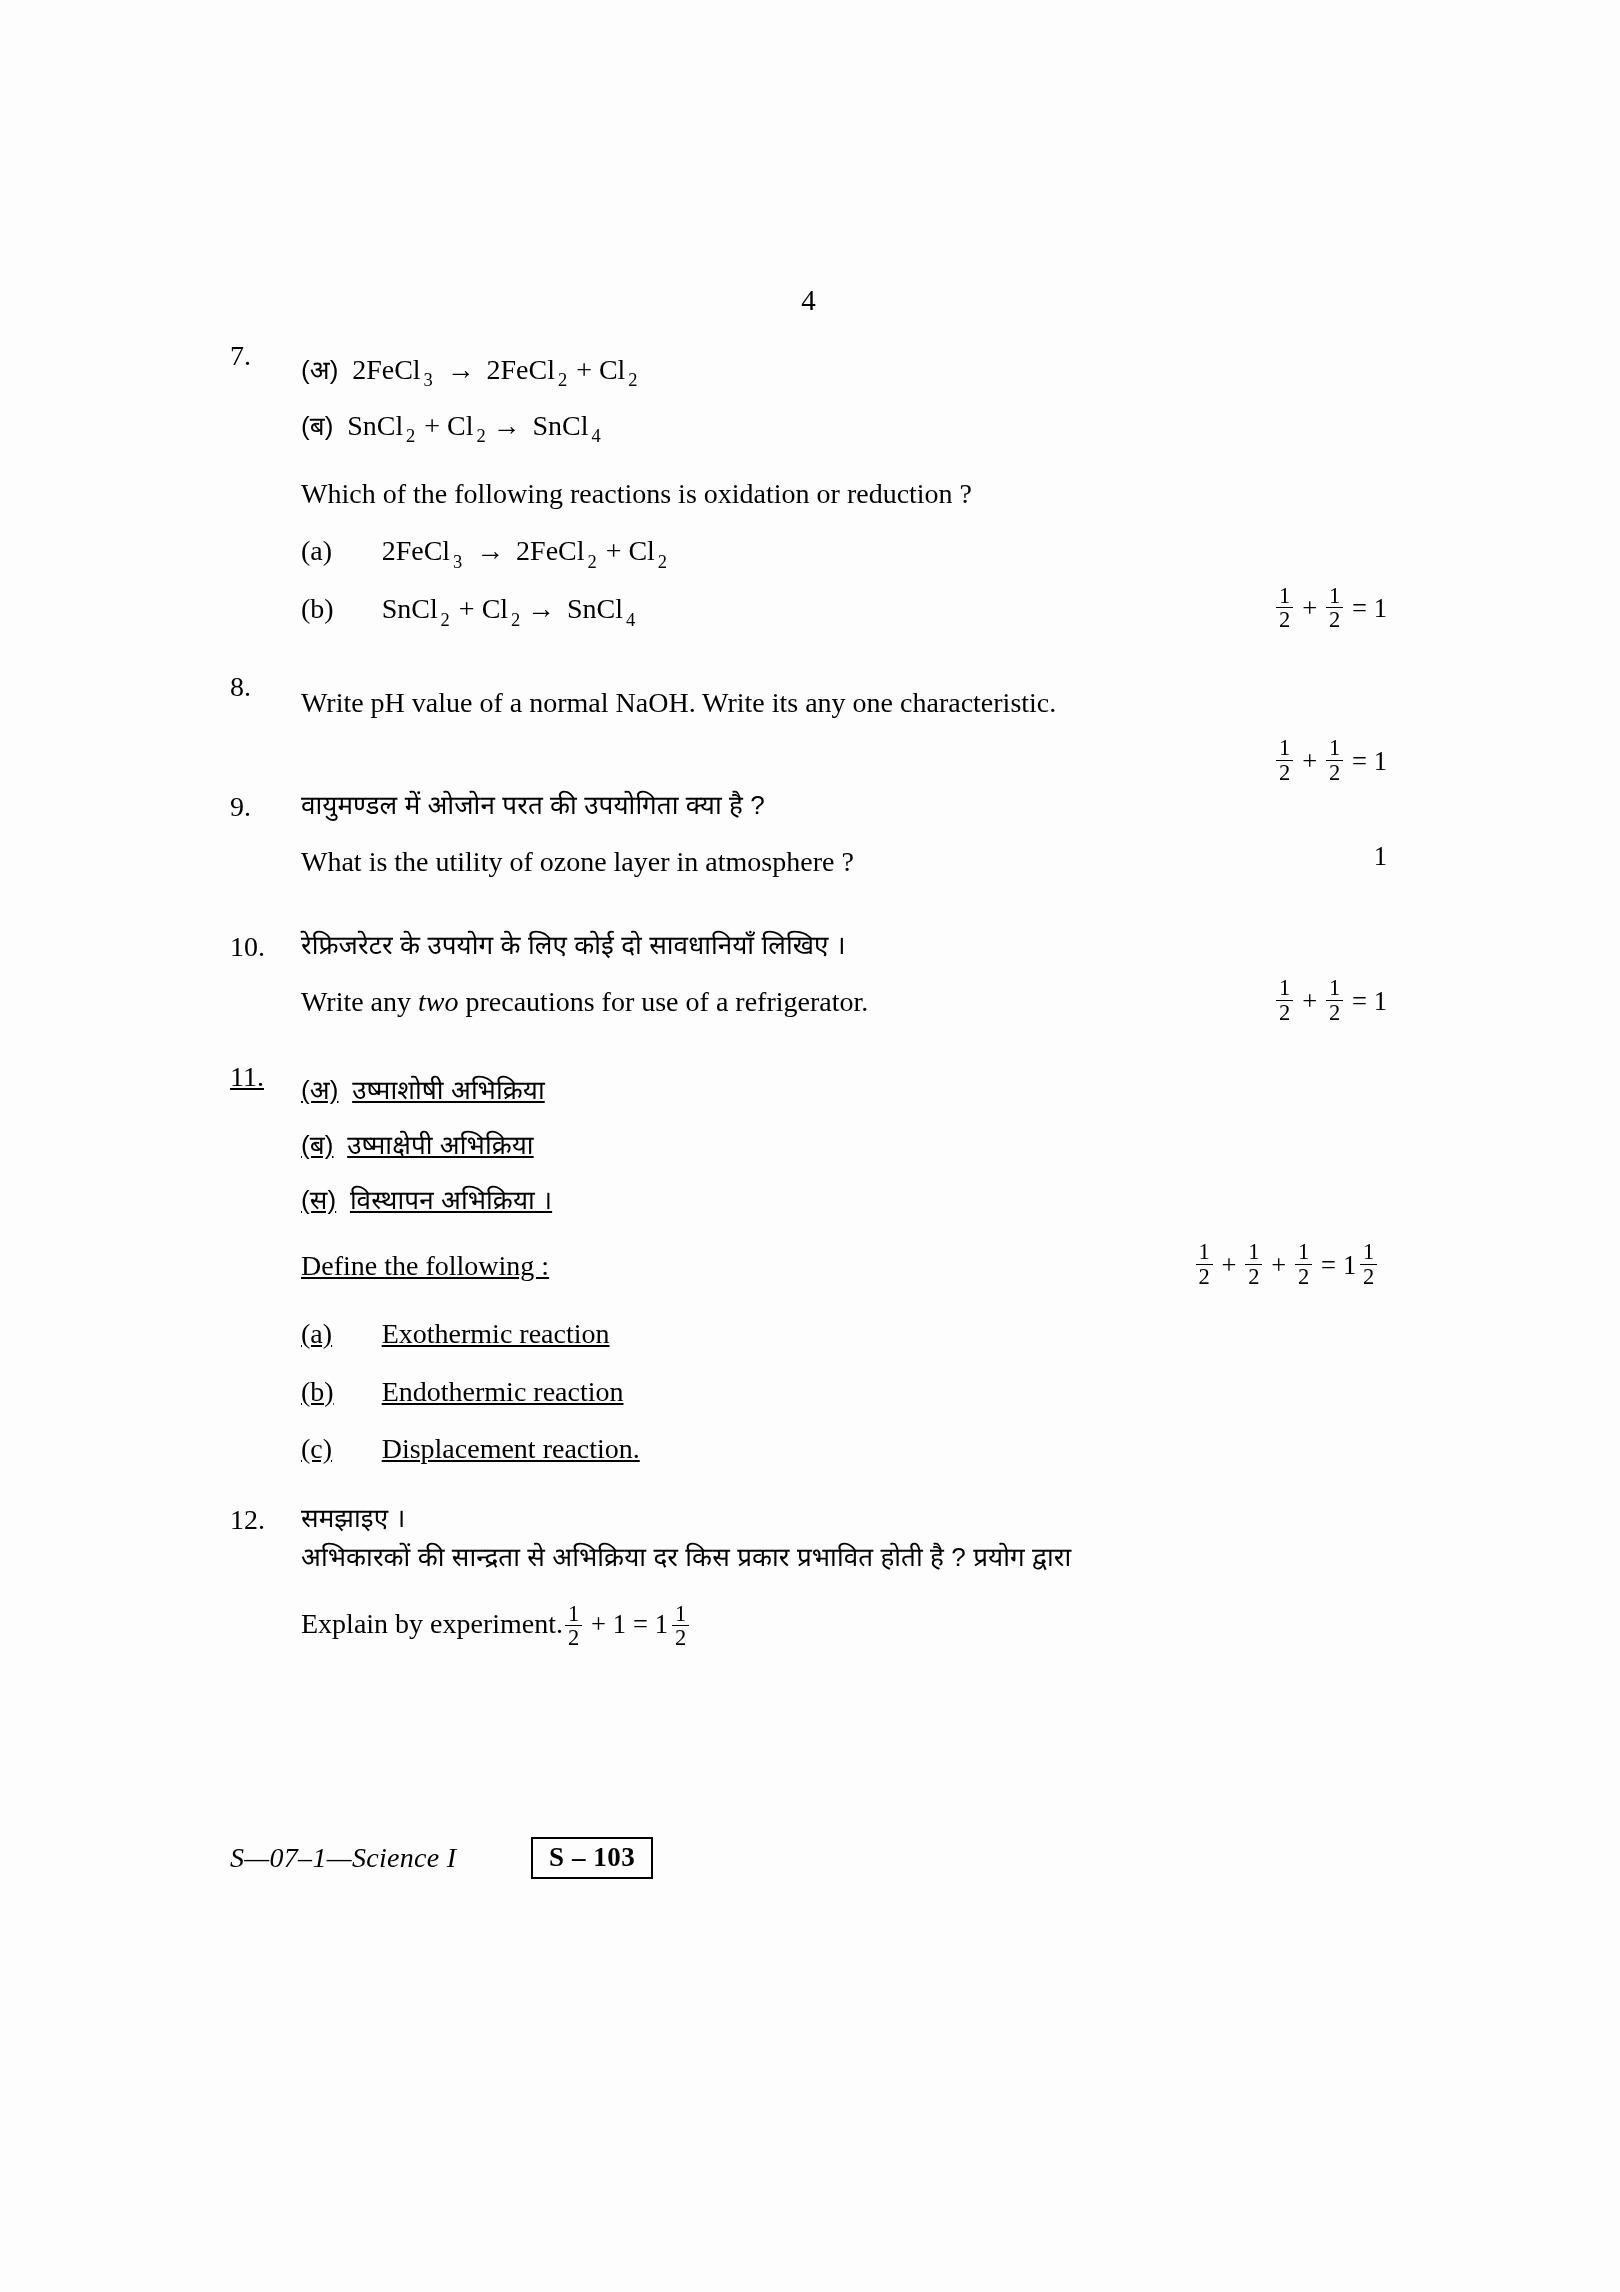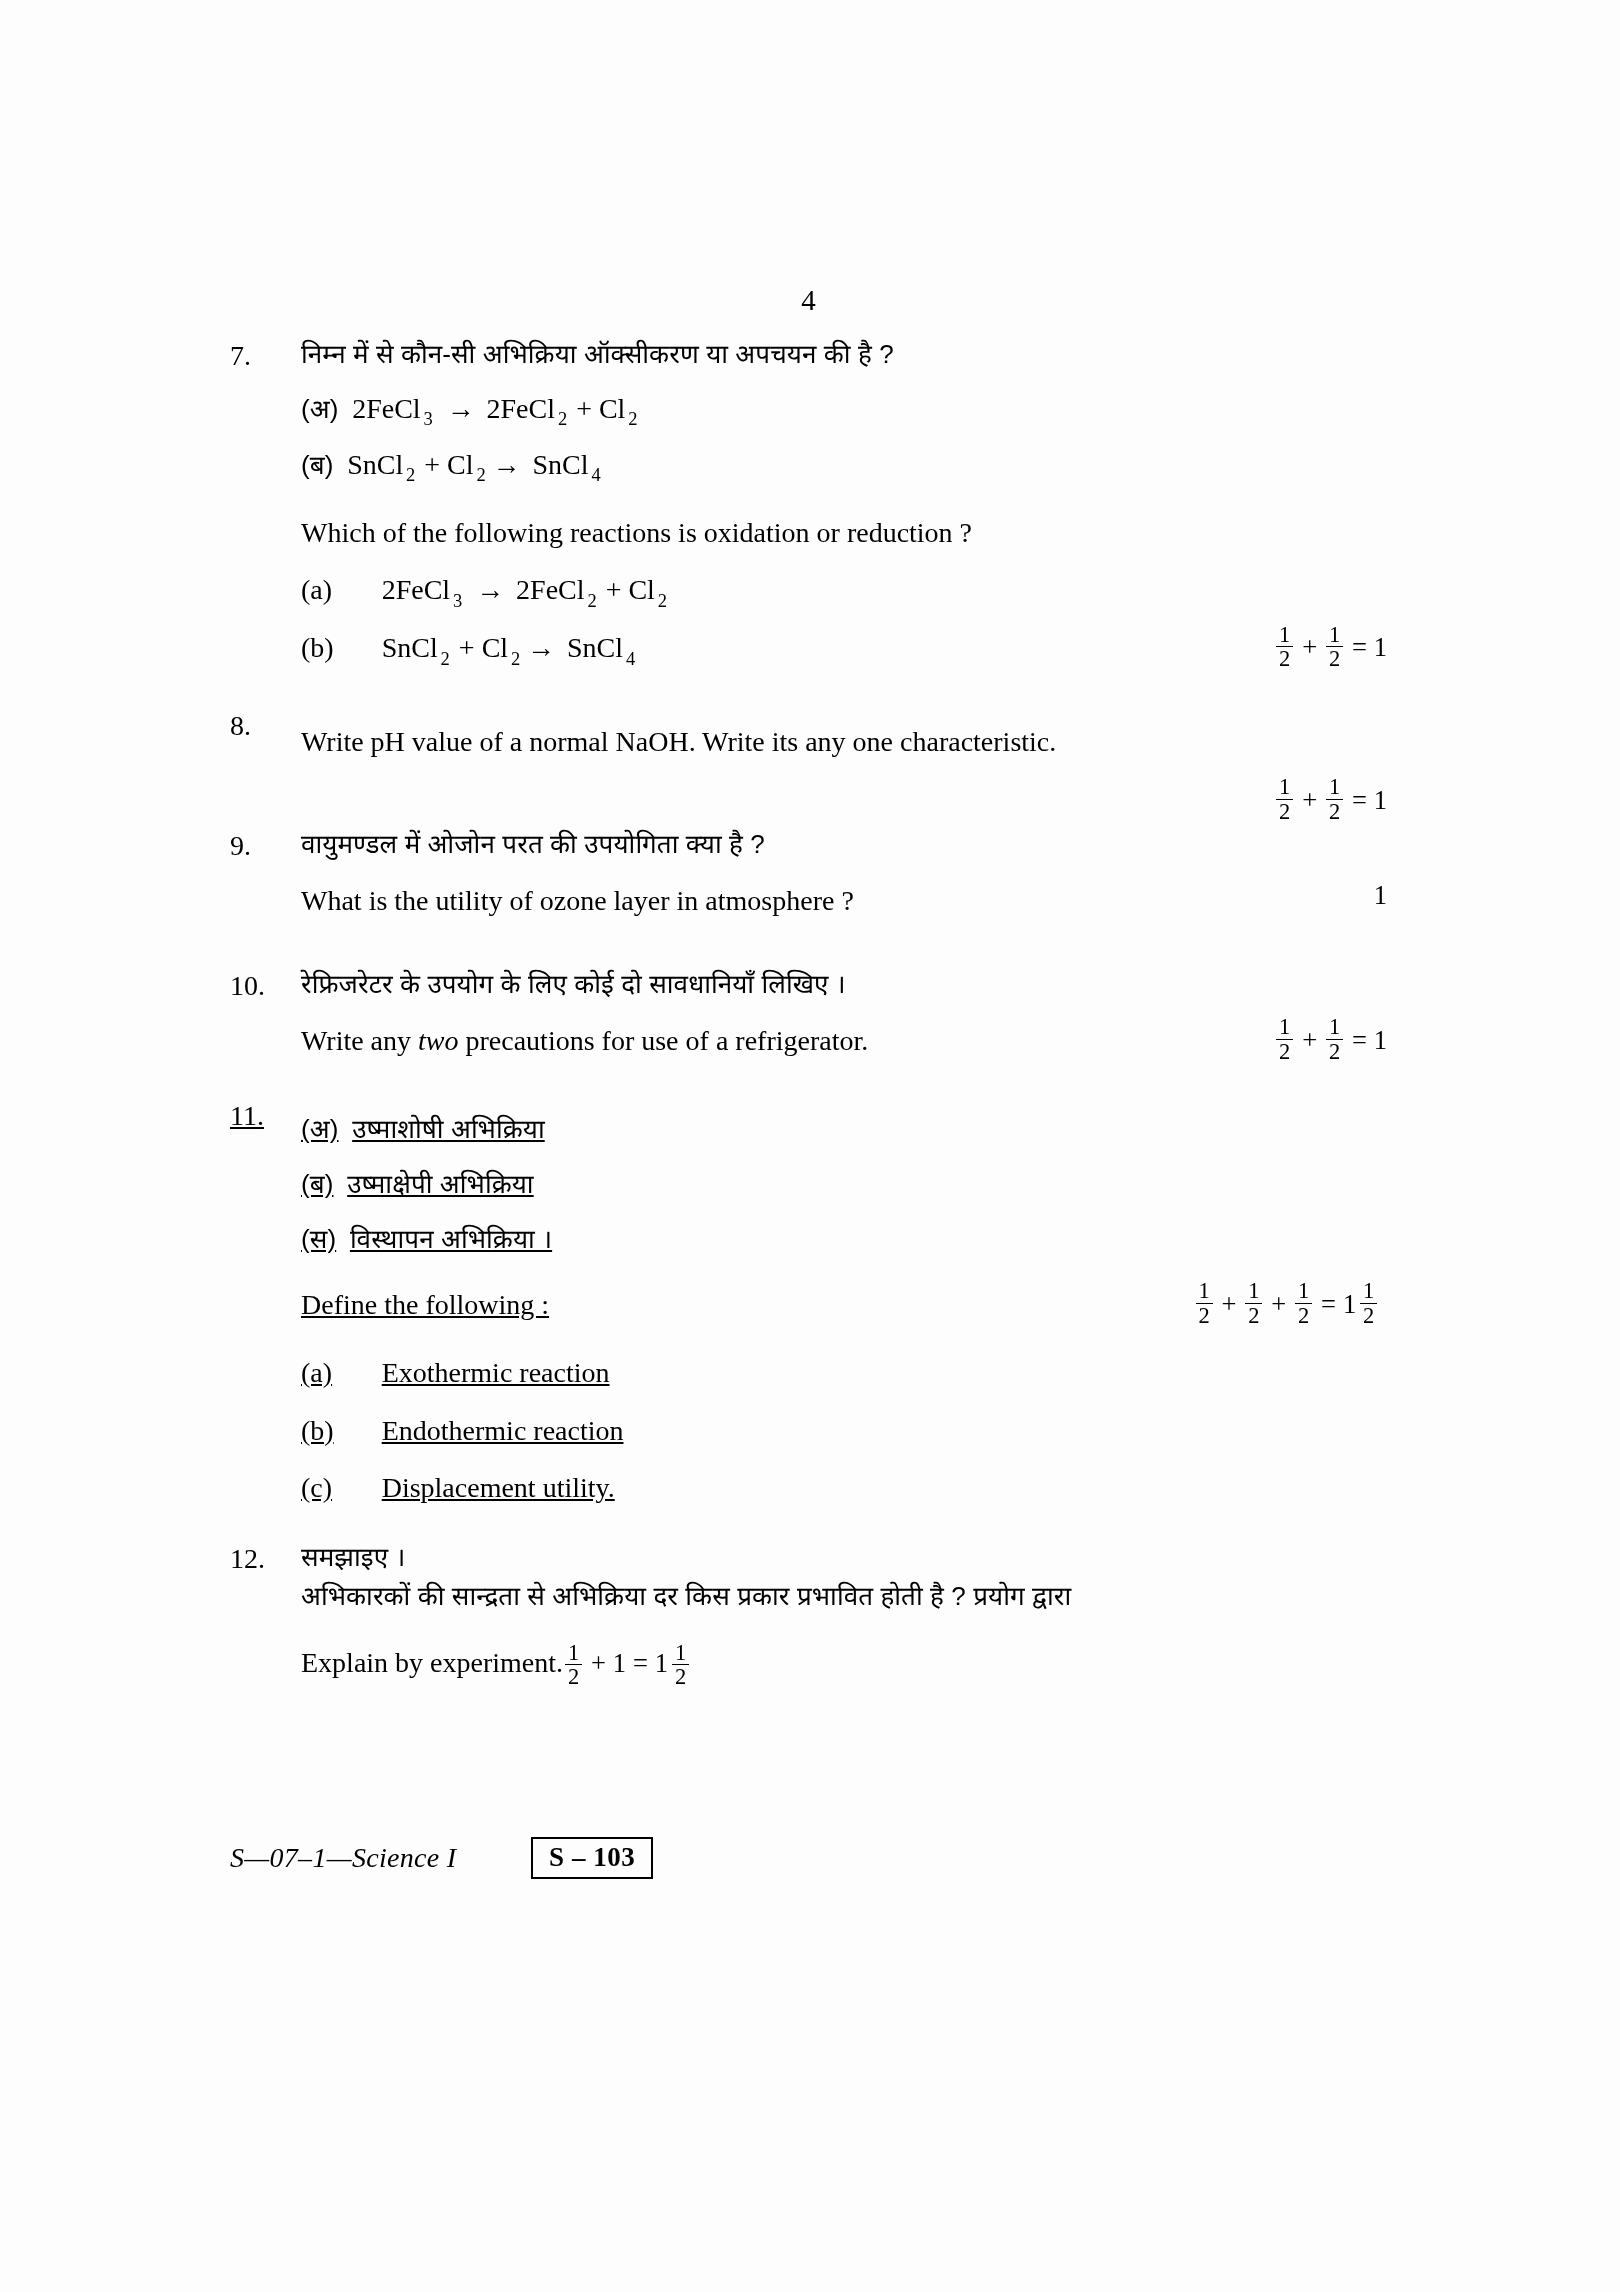"निम्न में से कौन-सी अभिक्रिया" div.hindi { html: <div>निम्न में से कौन-सी अभिक्रिया ऑक्सीकरण या अपचयन की है ?</div> -> none }
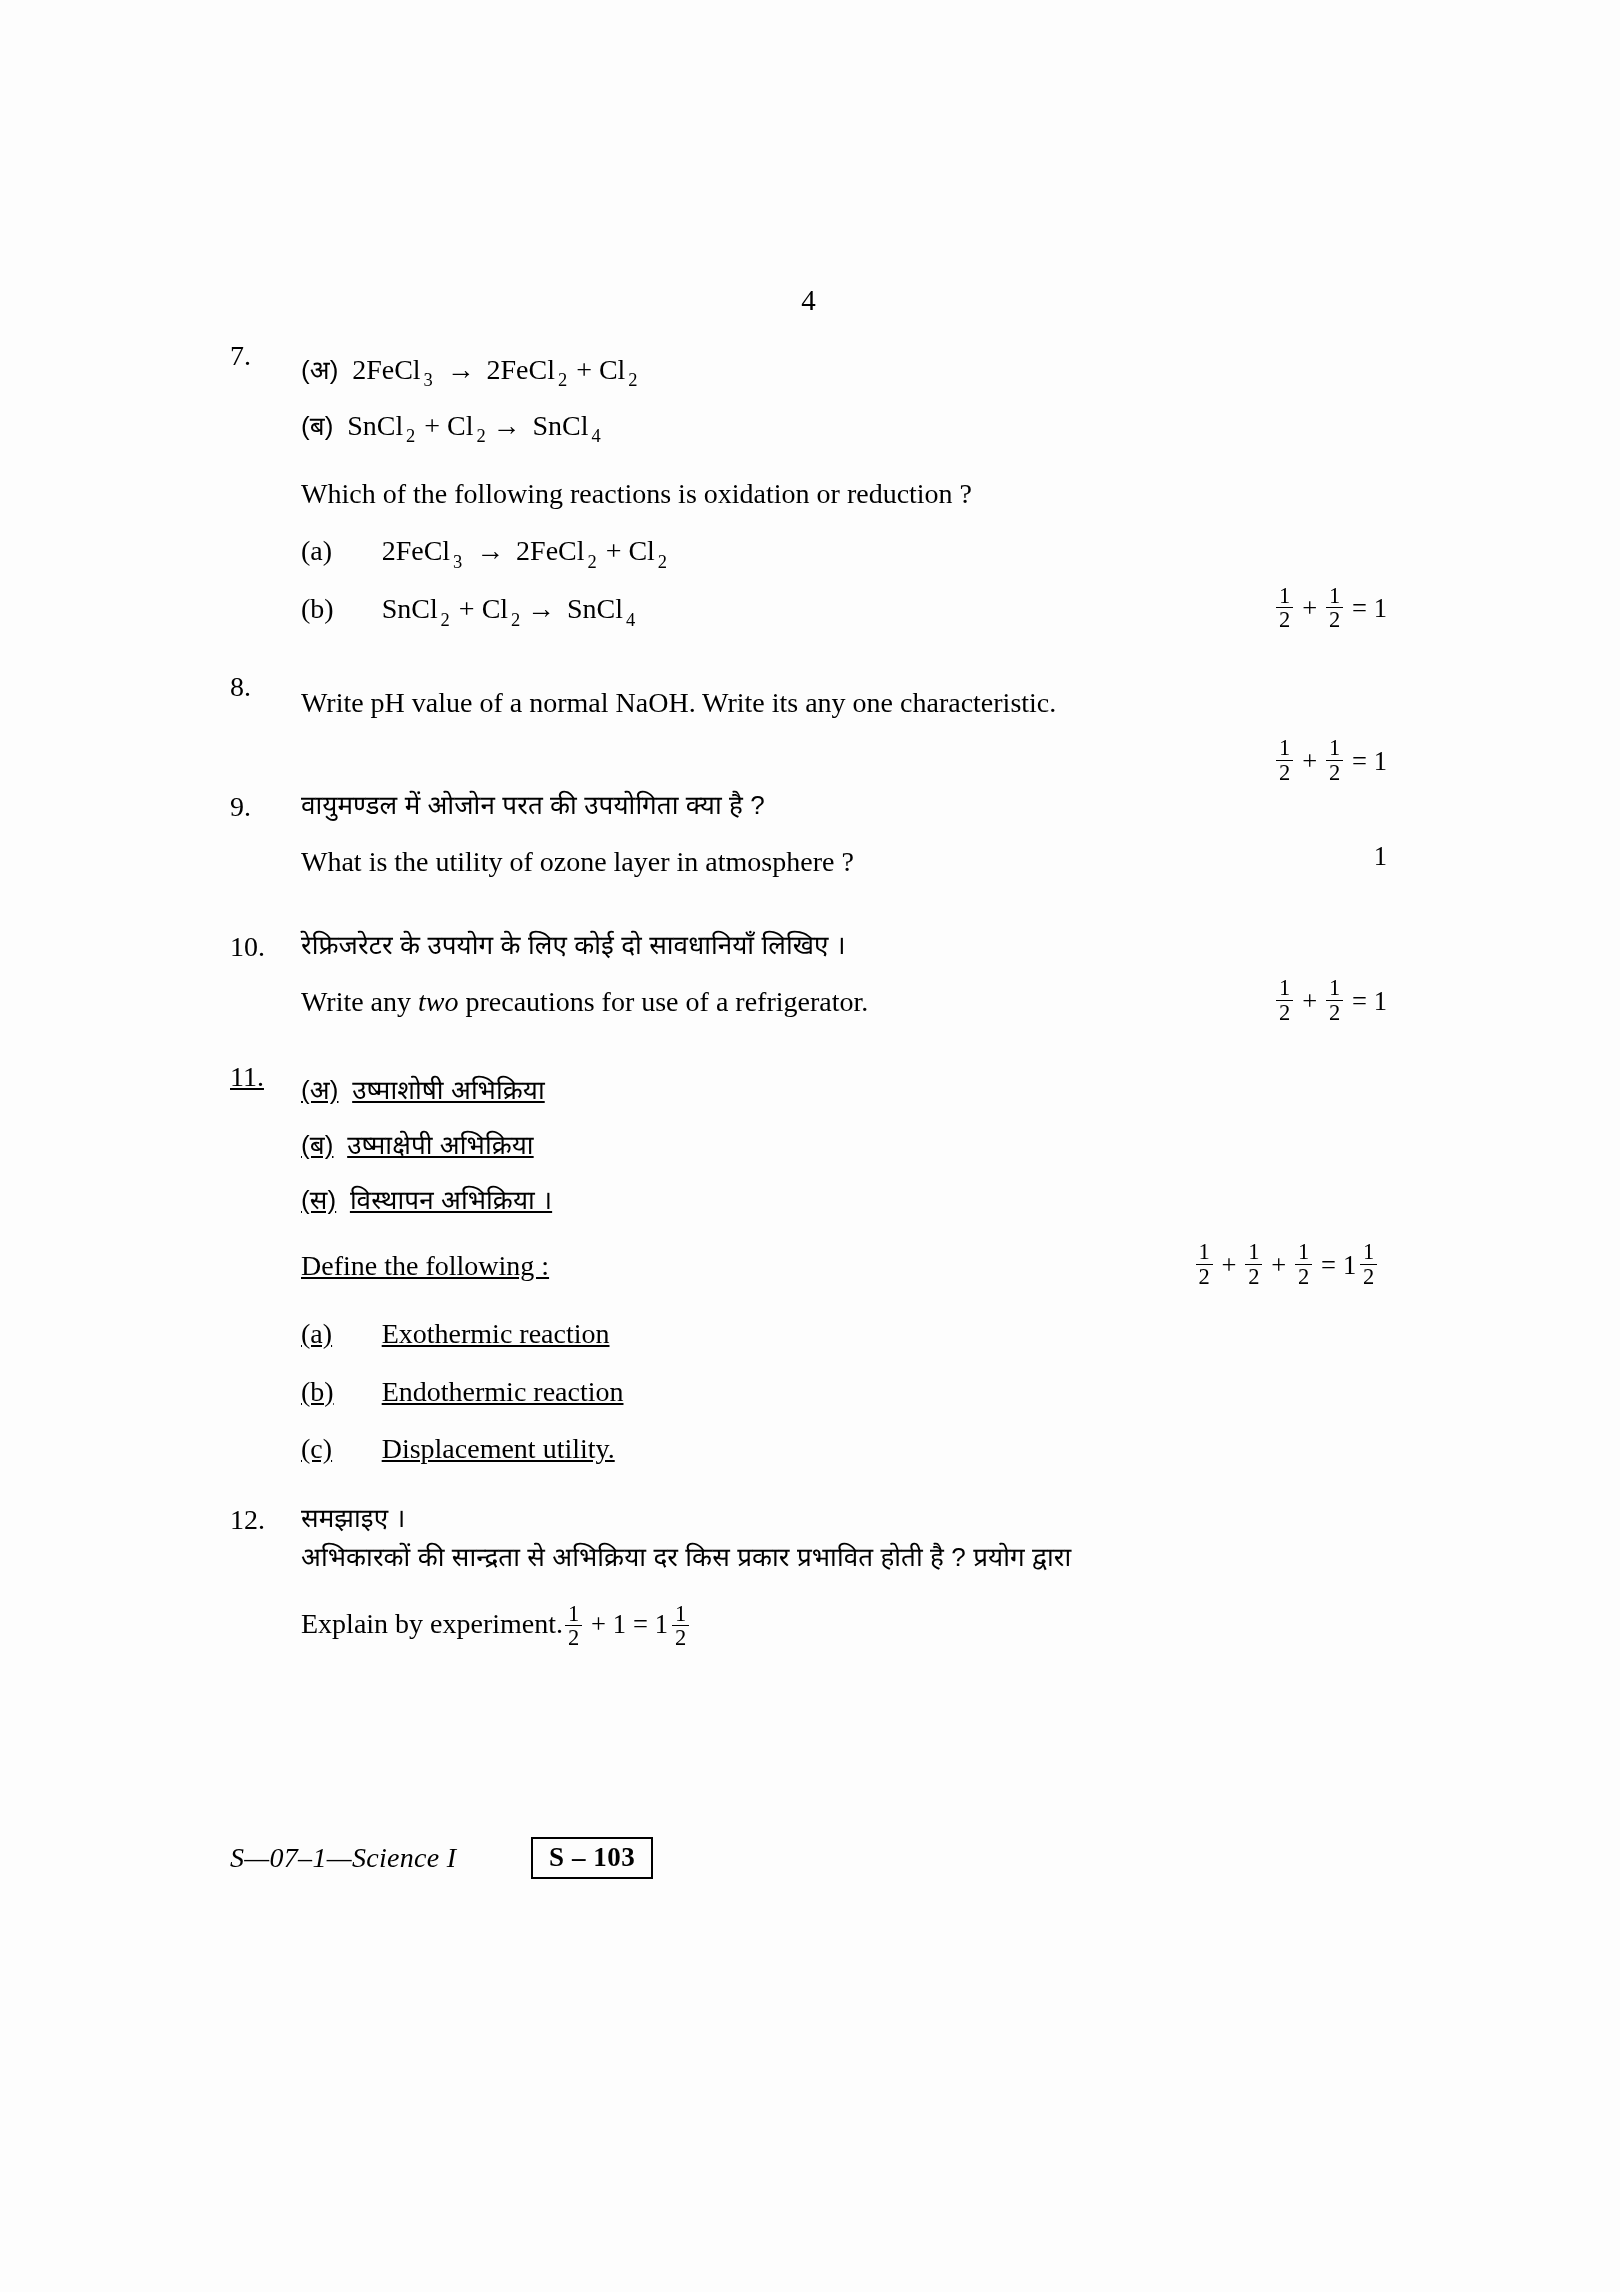"Displacement utility." span { text: utility -> reaction }
